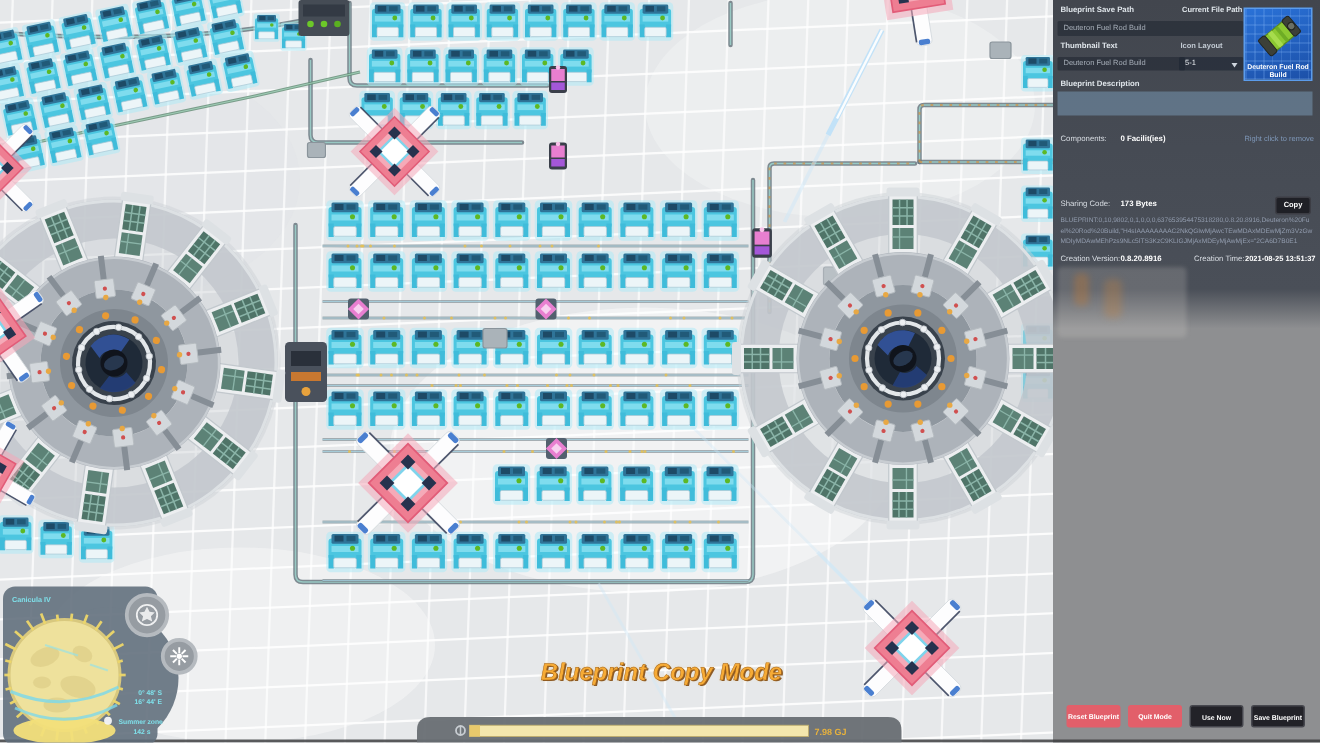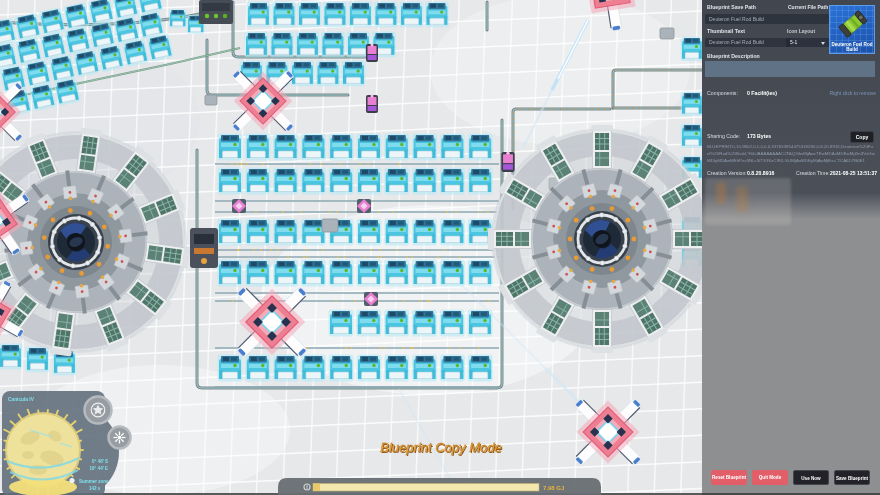"Blueprint Copy Mode" #bcm { font-size: 13px -> 16px; font-weight: normal -> bold }
